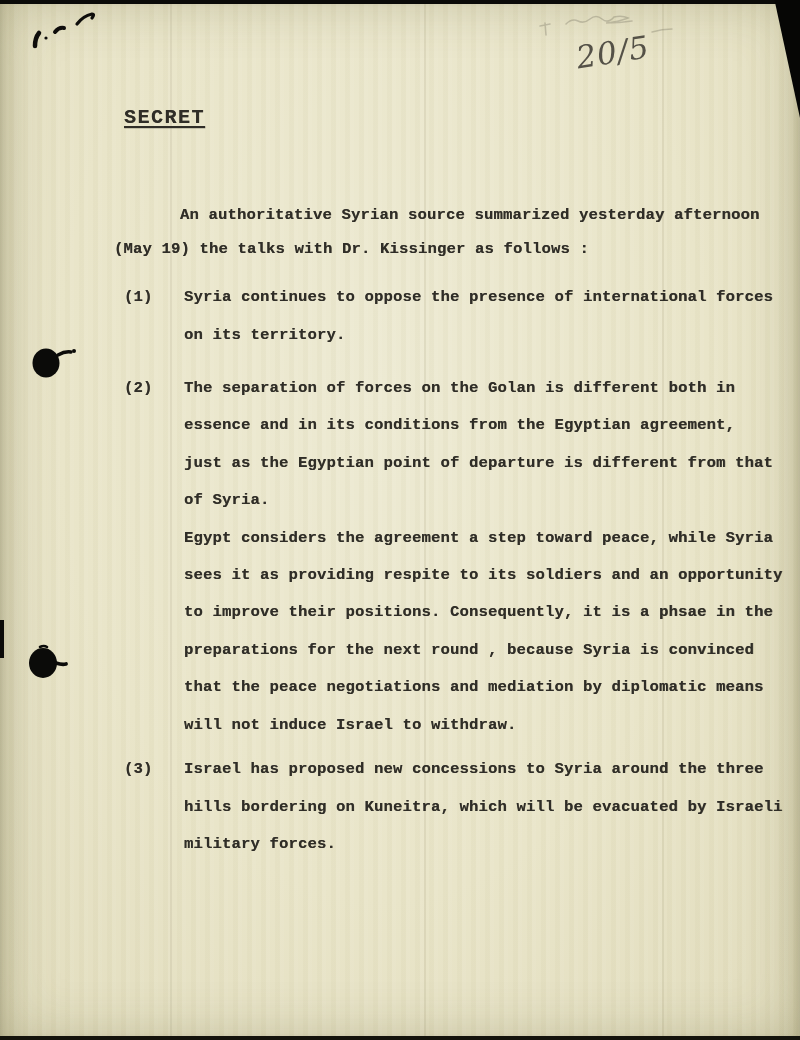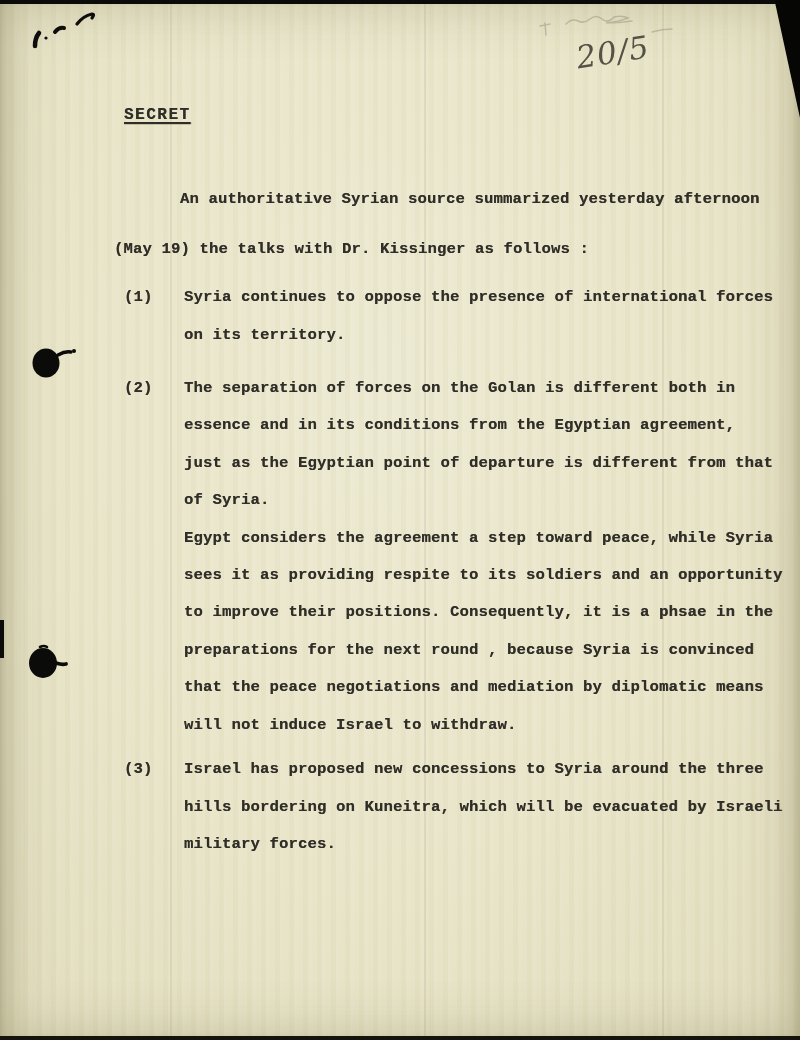"SECRET" .classification { font-size: 16px -> 20px }
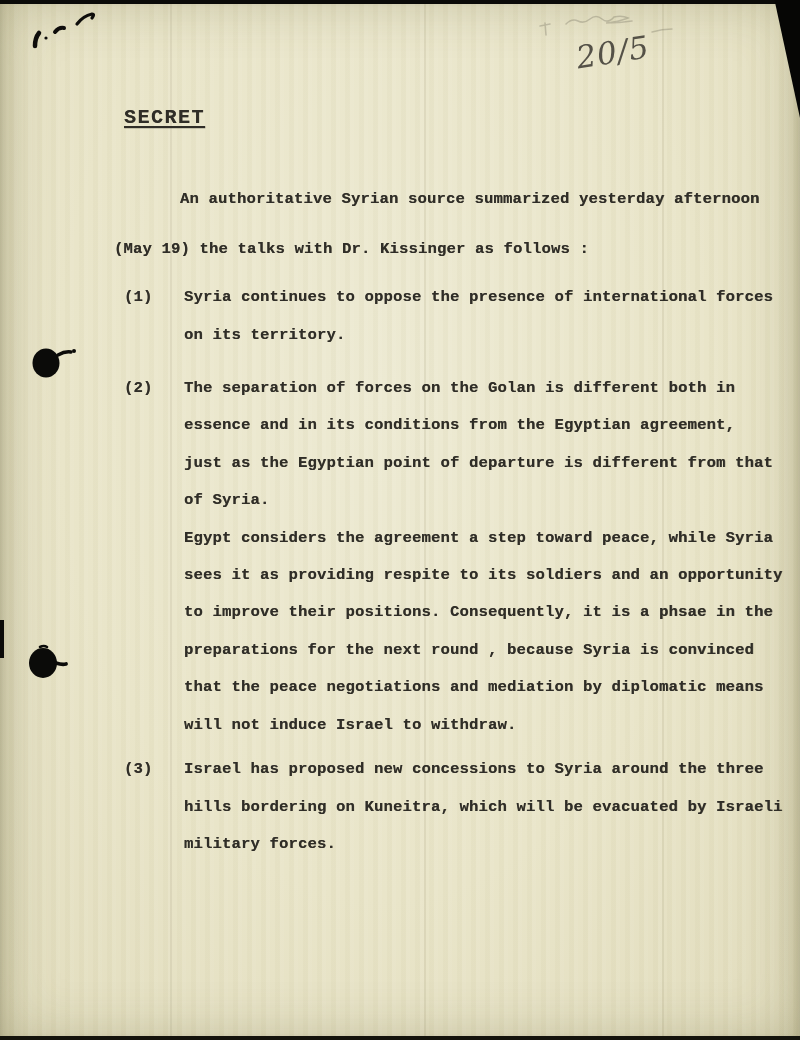"An authoritative Syrian source" .intro-l1 { top: 180px -> 196px }
